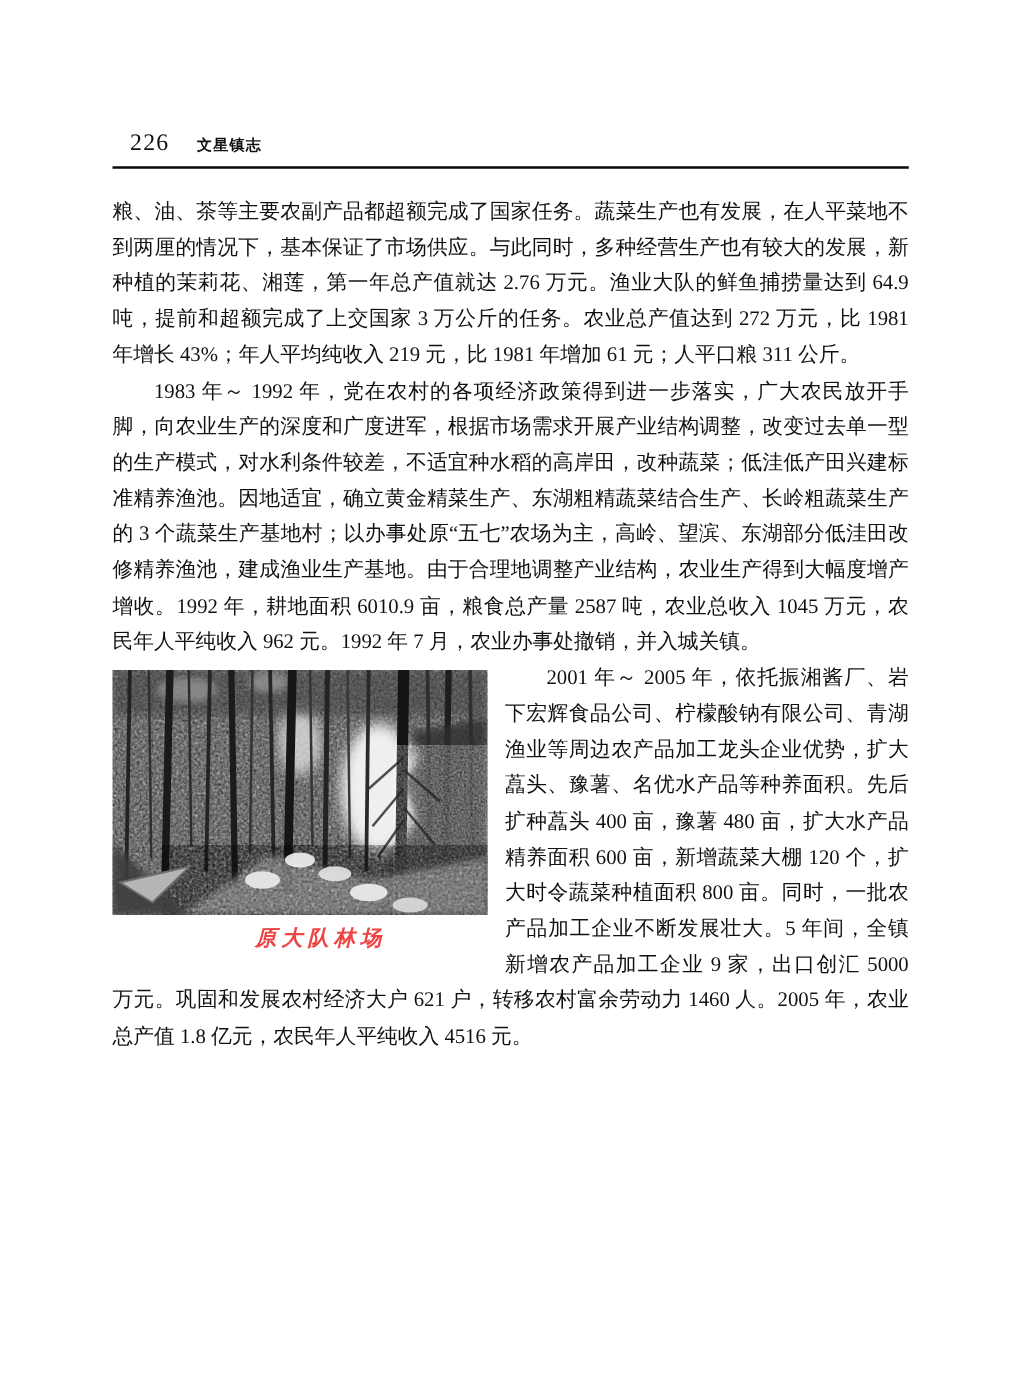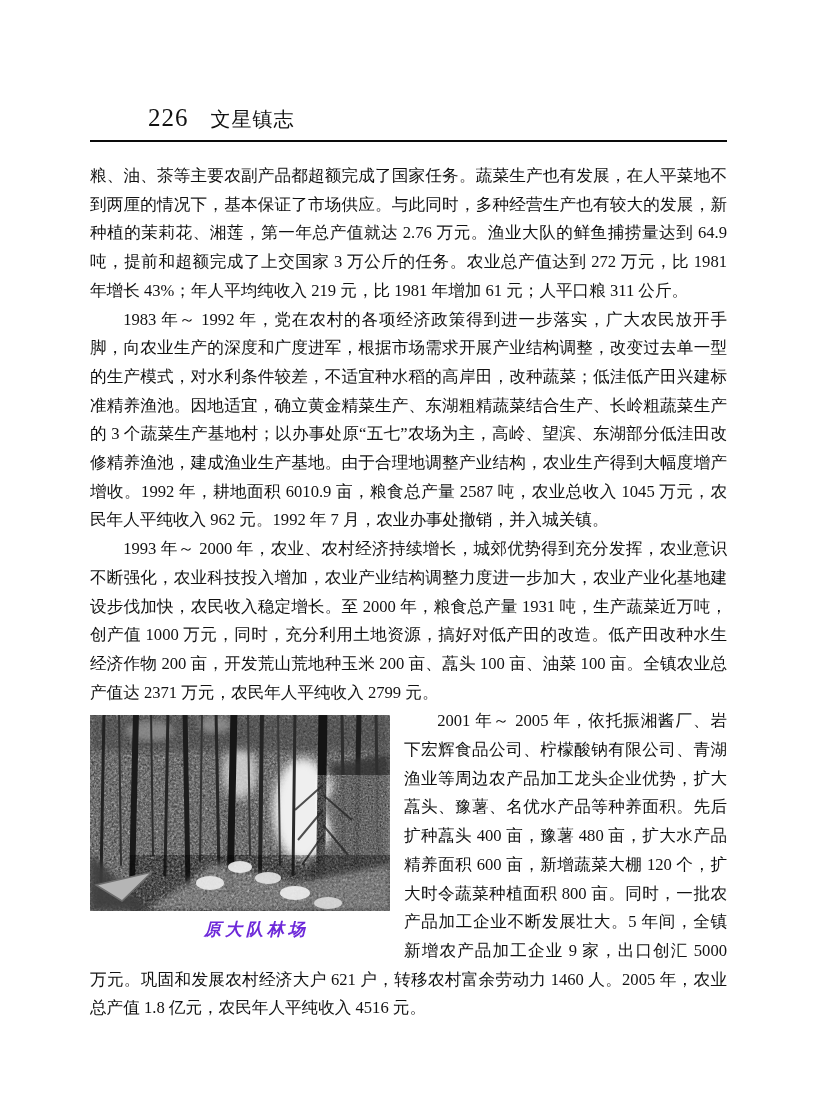"226" .page-num { font-size: 25px -> 19px; margin-left: 44px -> none }
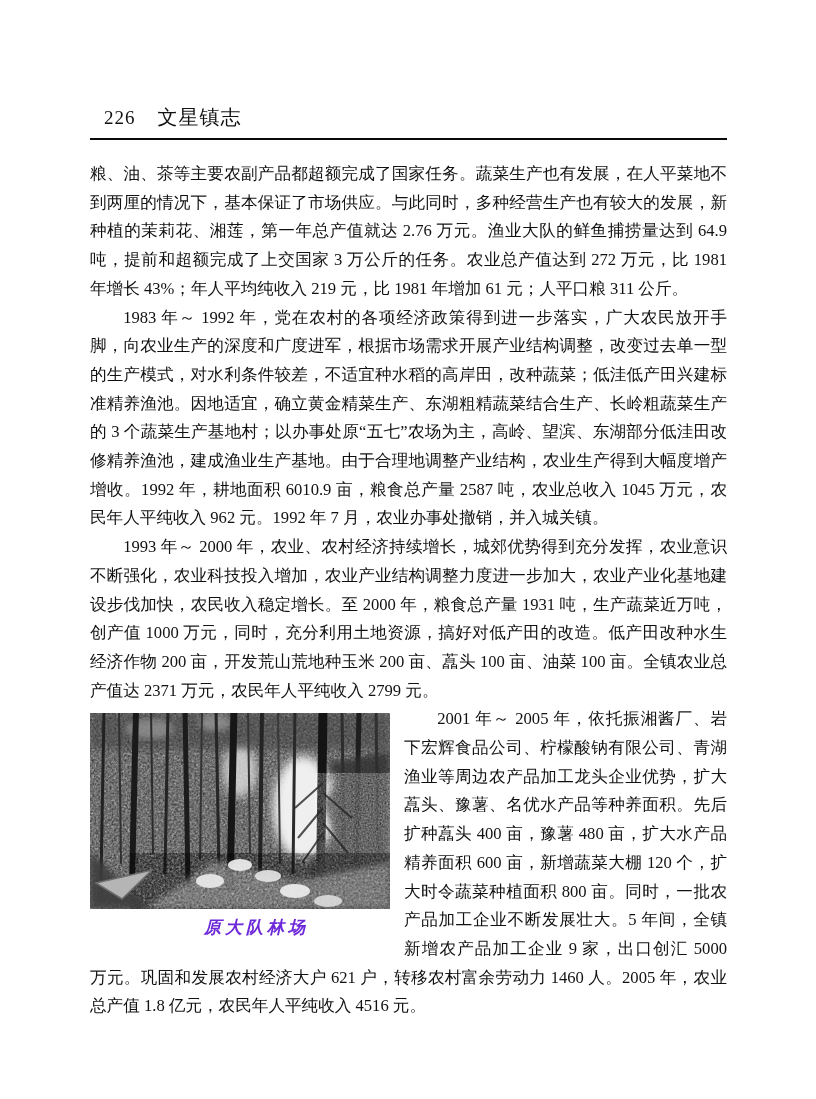"文星镇志" .book-title { font-size: 20px -> 12px; font-weight: normal -> bold }
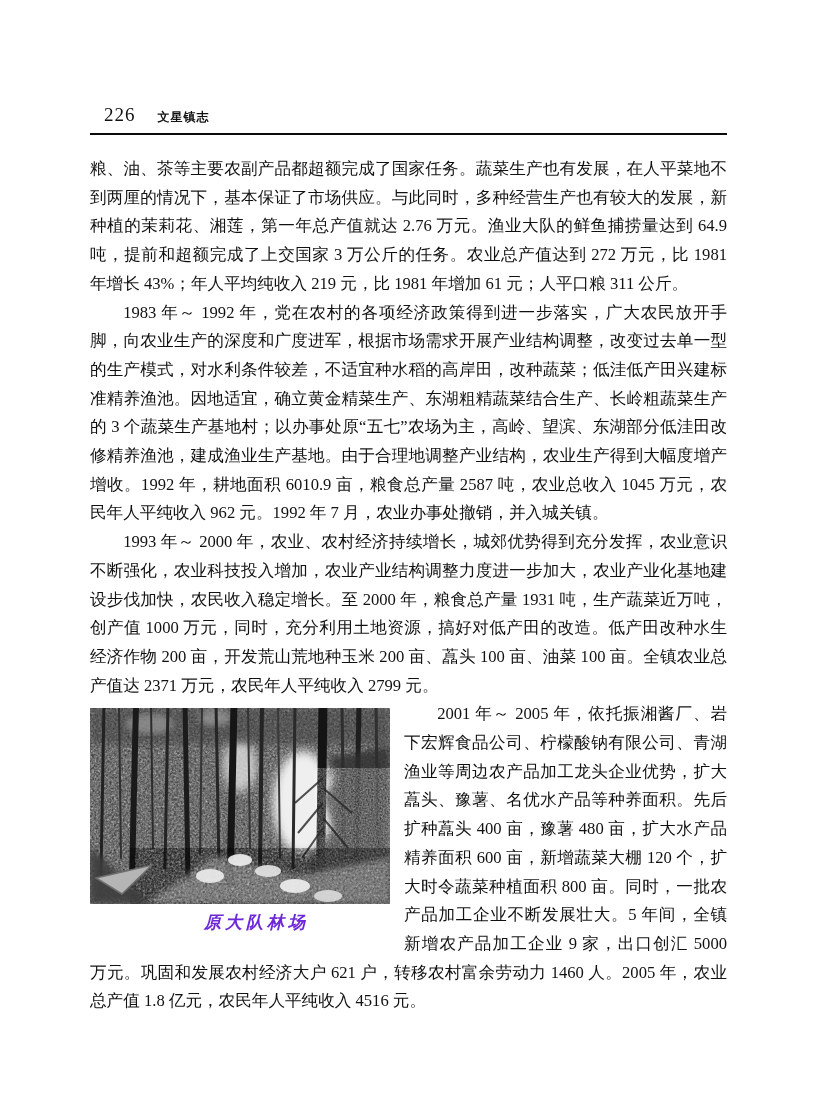"1993 年～ 2000" p.indent { html: <p>1993 年～ 2000 年，农业、农村经济持续增长，城郊优势得到充分发挥，农业意识不断强化，农业科技投入增加，农业产业结构调整力度进一步加大，农业产业化基地建设步伐加快，农民收入稳定增长。至 2000 年，粮食总产量 1931 吨，生产蔬菜近万吨，创产值 1000 万元，同时，充分利用土地资源，搞好对低产田的改造。低产田改种水生经济作物 200 亩，开发荒山荒地种玉米 200 亩、藠头 100 亩、油菜 100 亩。全镇农业总产值达 2371 万元，农民年人平纯收入 2799 元。</p> -> none }
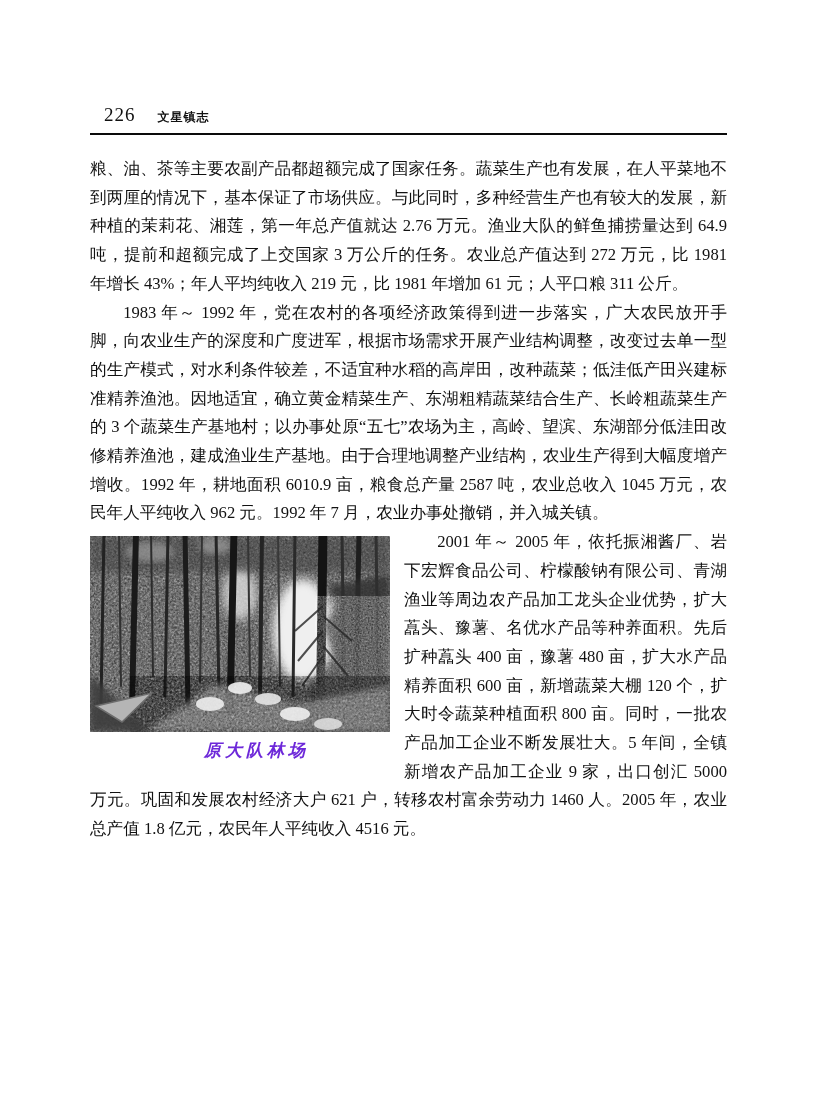"原大队林场" .caption { color: #6d28d9 -> #ef4444 }
